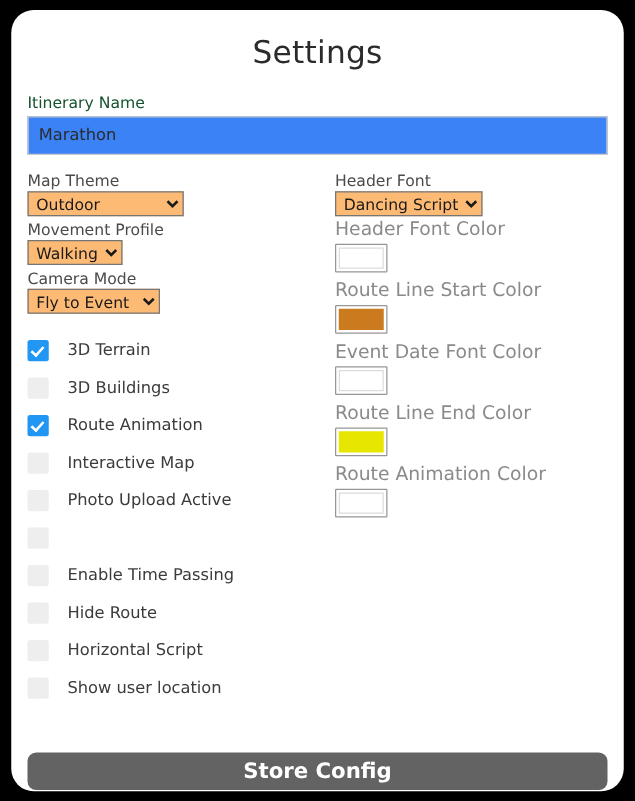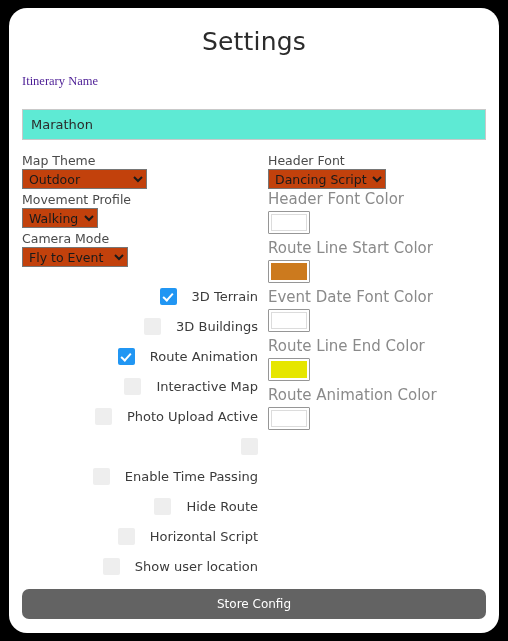"Itinerary Name" .field-label { color: #4c1d95 -> #14532d; font-family: Liberation Serif, serif -> none; margin-bottom: 20px -> 4px }
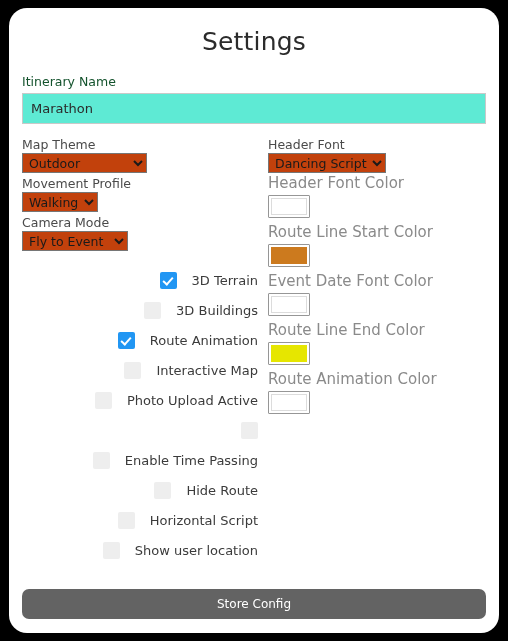"Marathon" .text-input { background: #5eead4 -> #3b82f6 }
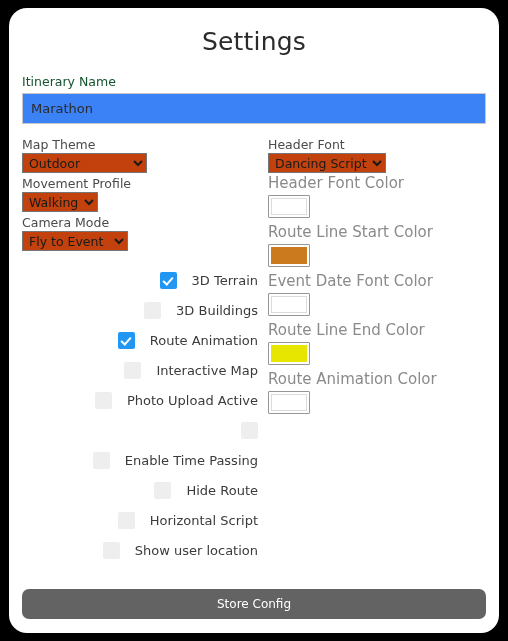"Outdoor" .native-select { background: #c2410c -> #fdba74 }
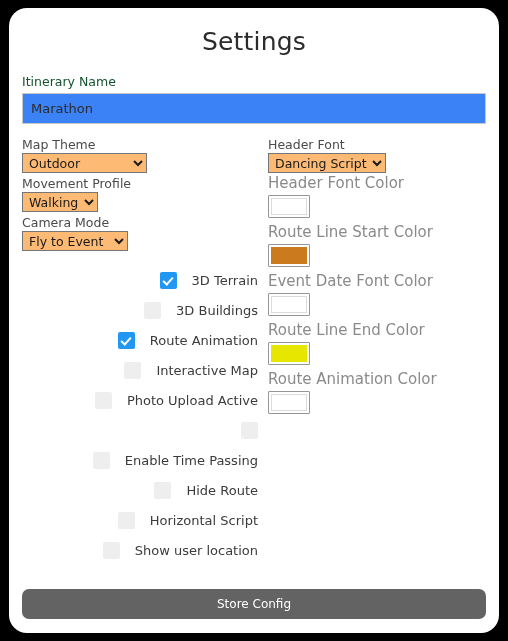"3D Terrain" .checkbox-row { justify-content: flex-end -> none }
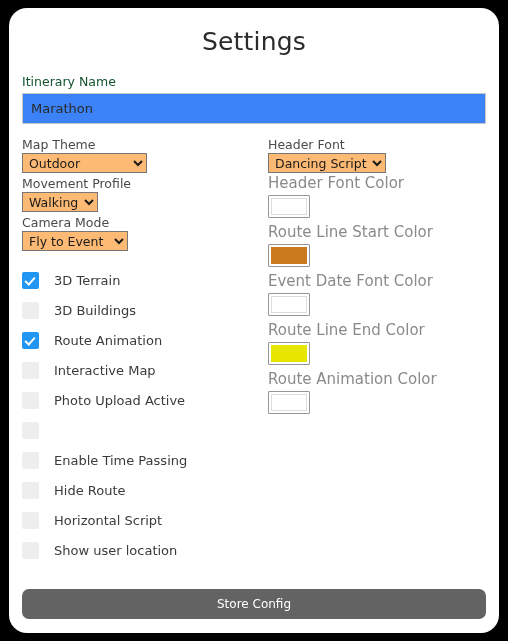"Store Config" .store-button { bottom: 14px -> 1px; font-size: 12px -> 17px; font-weight: normal -> bold }
